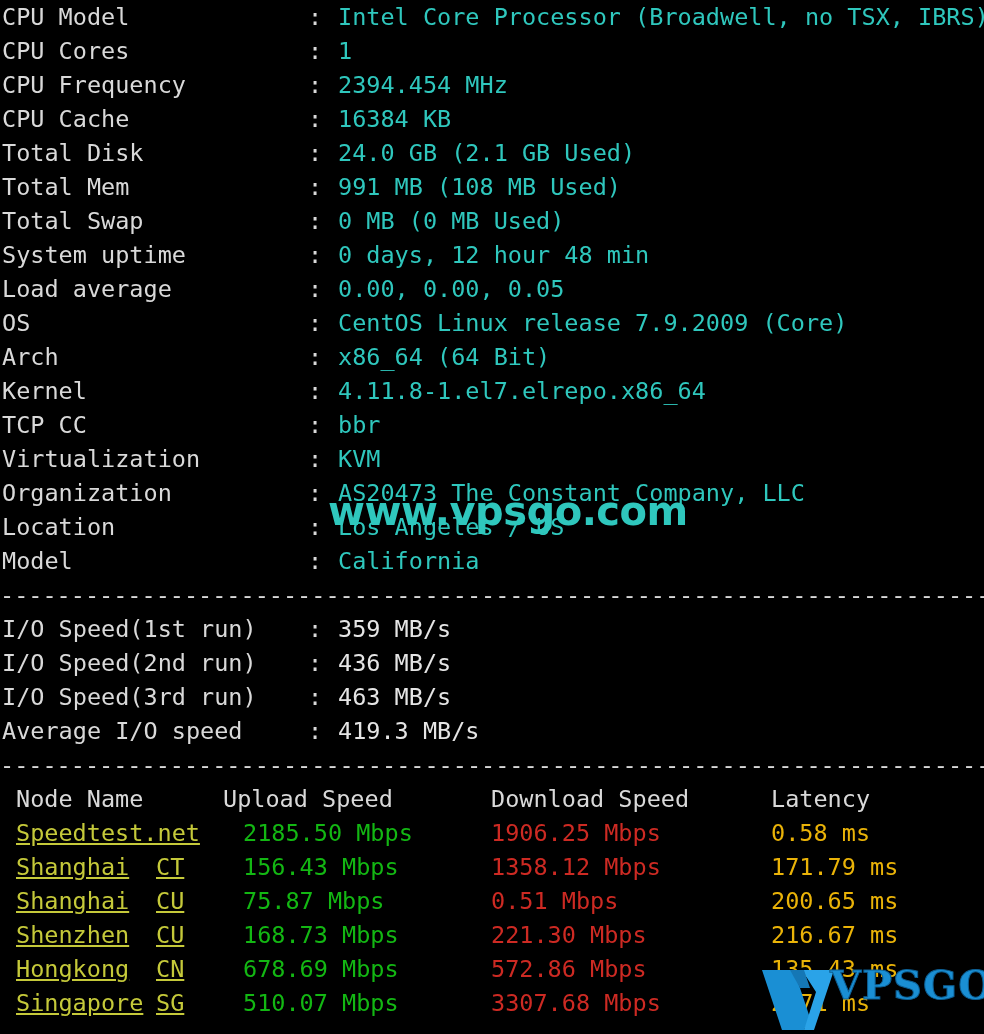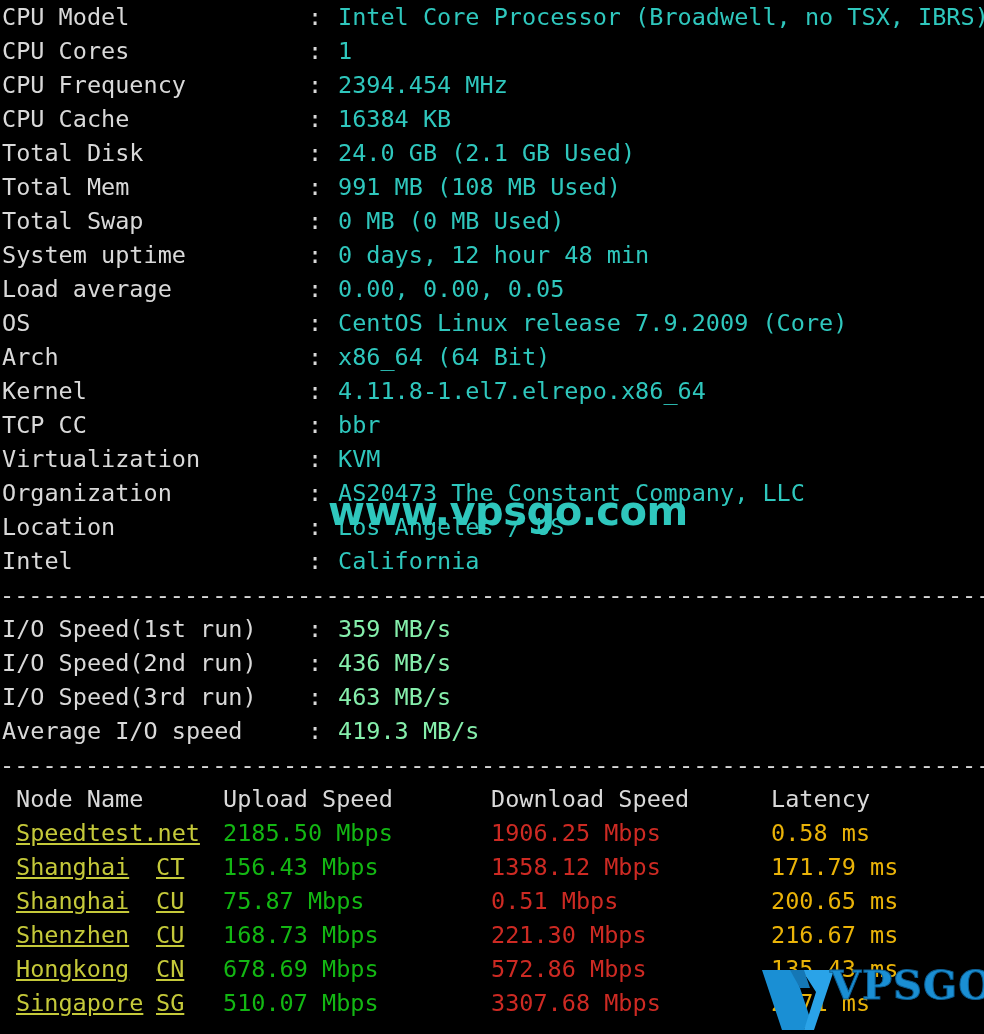"Intel" span.lbl { text: Intel -> Model }
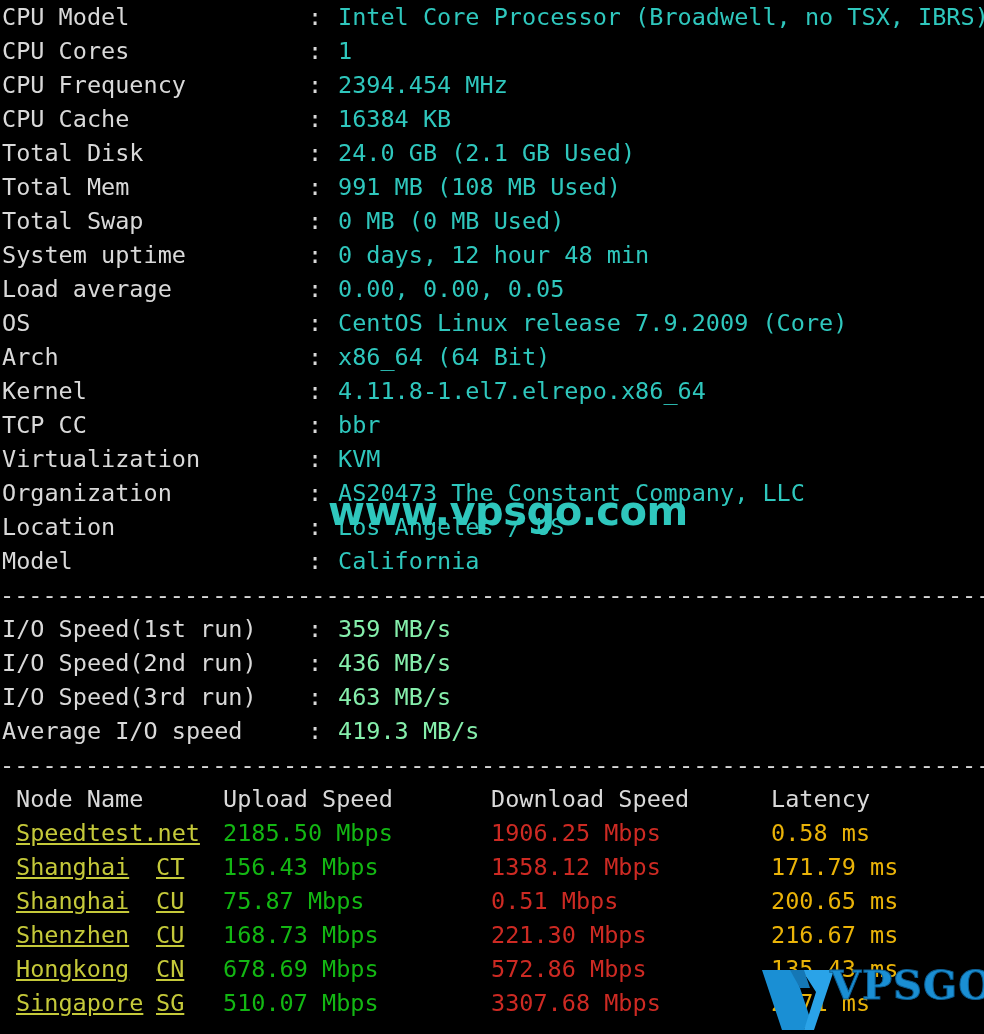"359 MB/s" .val-yellow { color: #86efac -> #e5e5e5 }
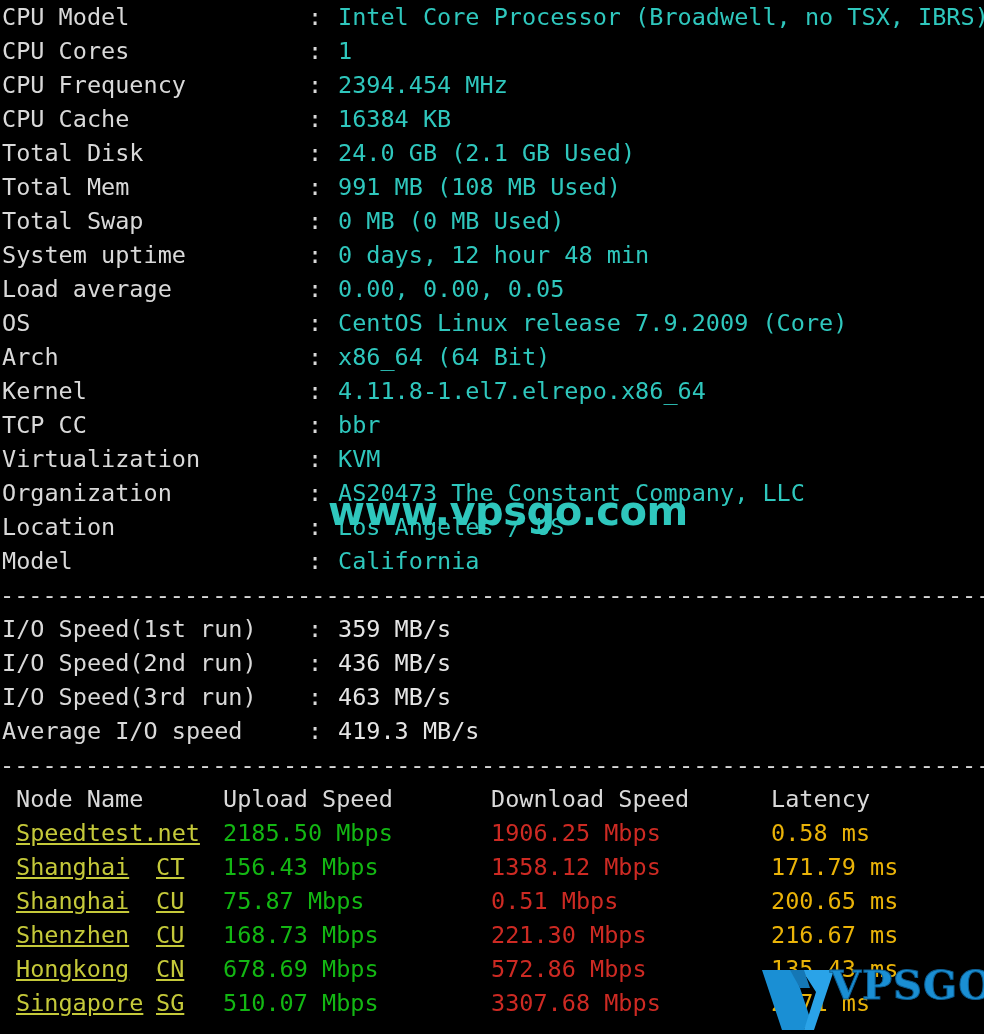"2185.50 Mbps" .up { margin-left: none -> 20px }
